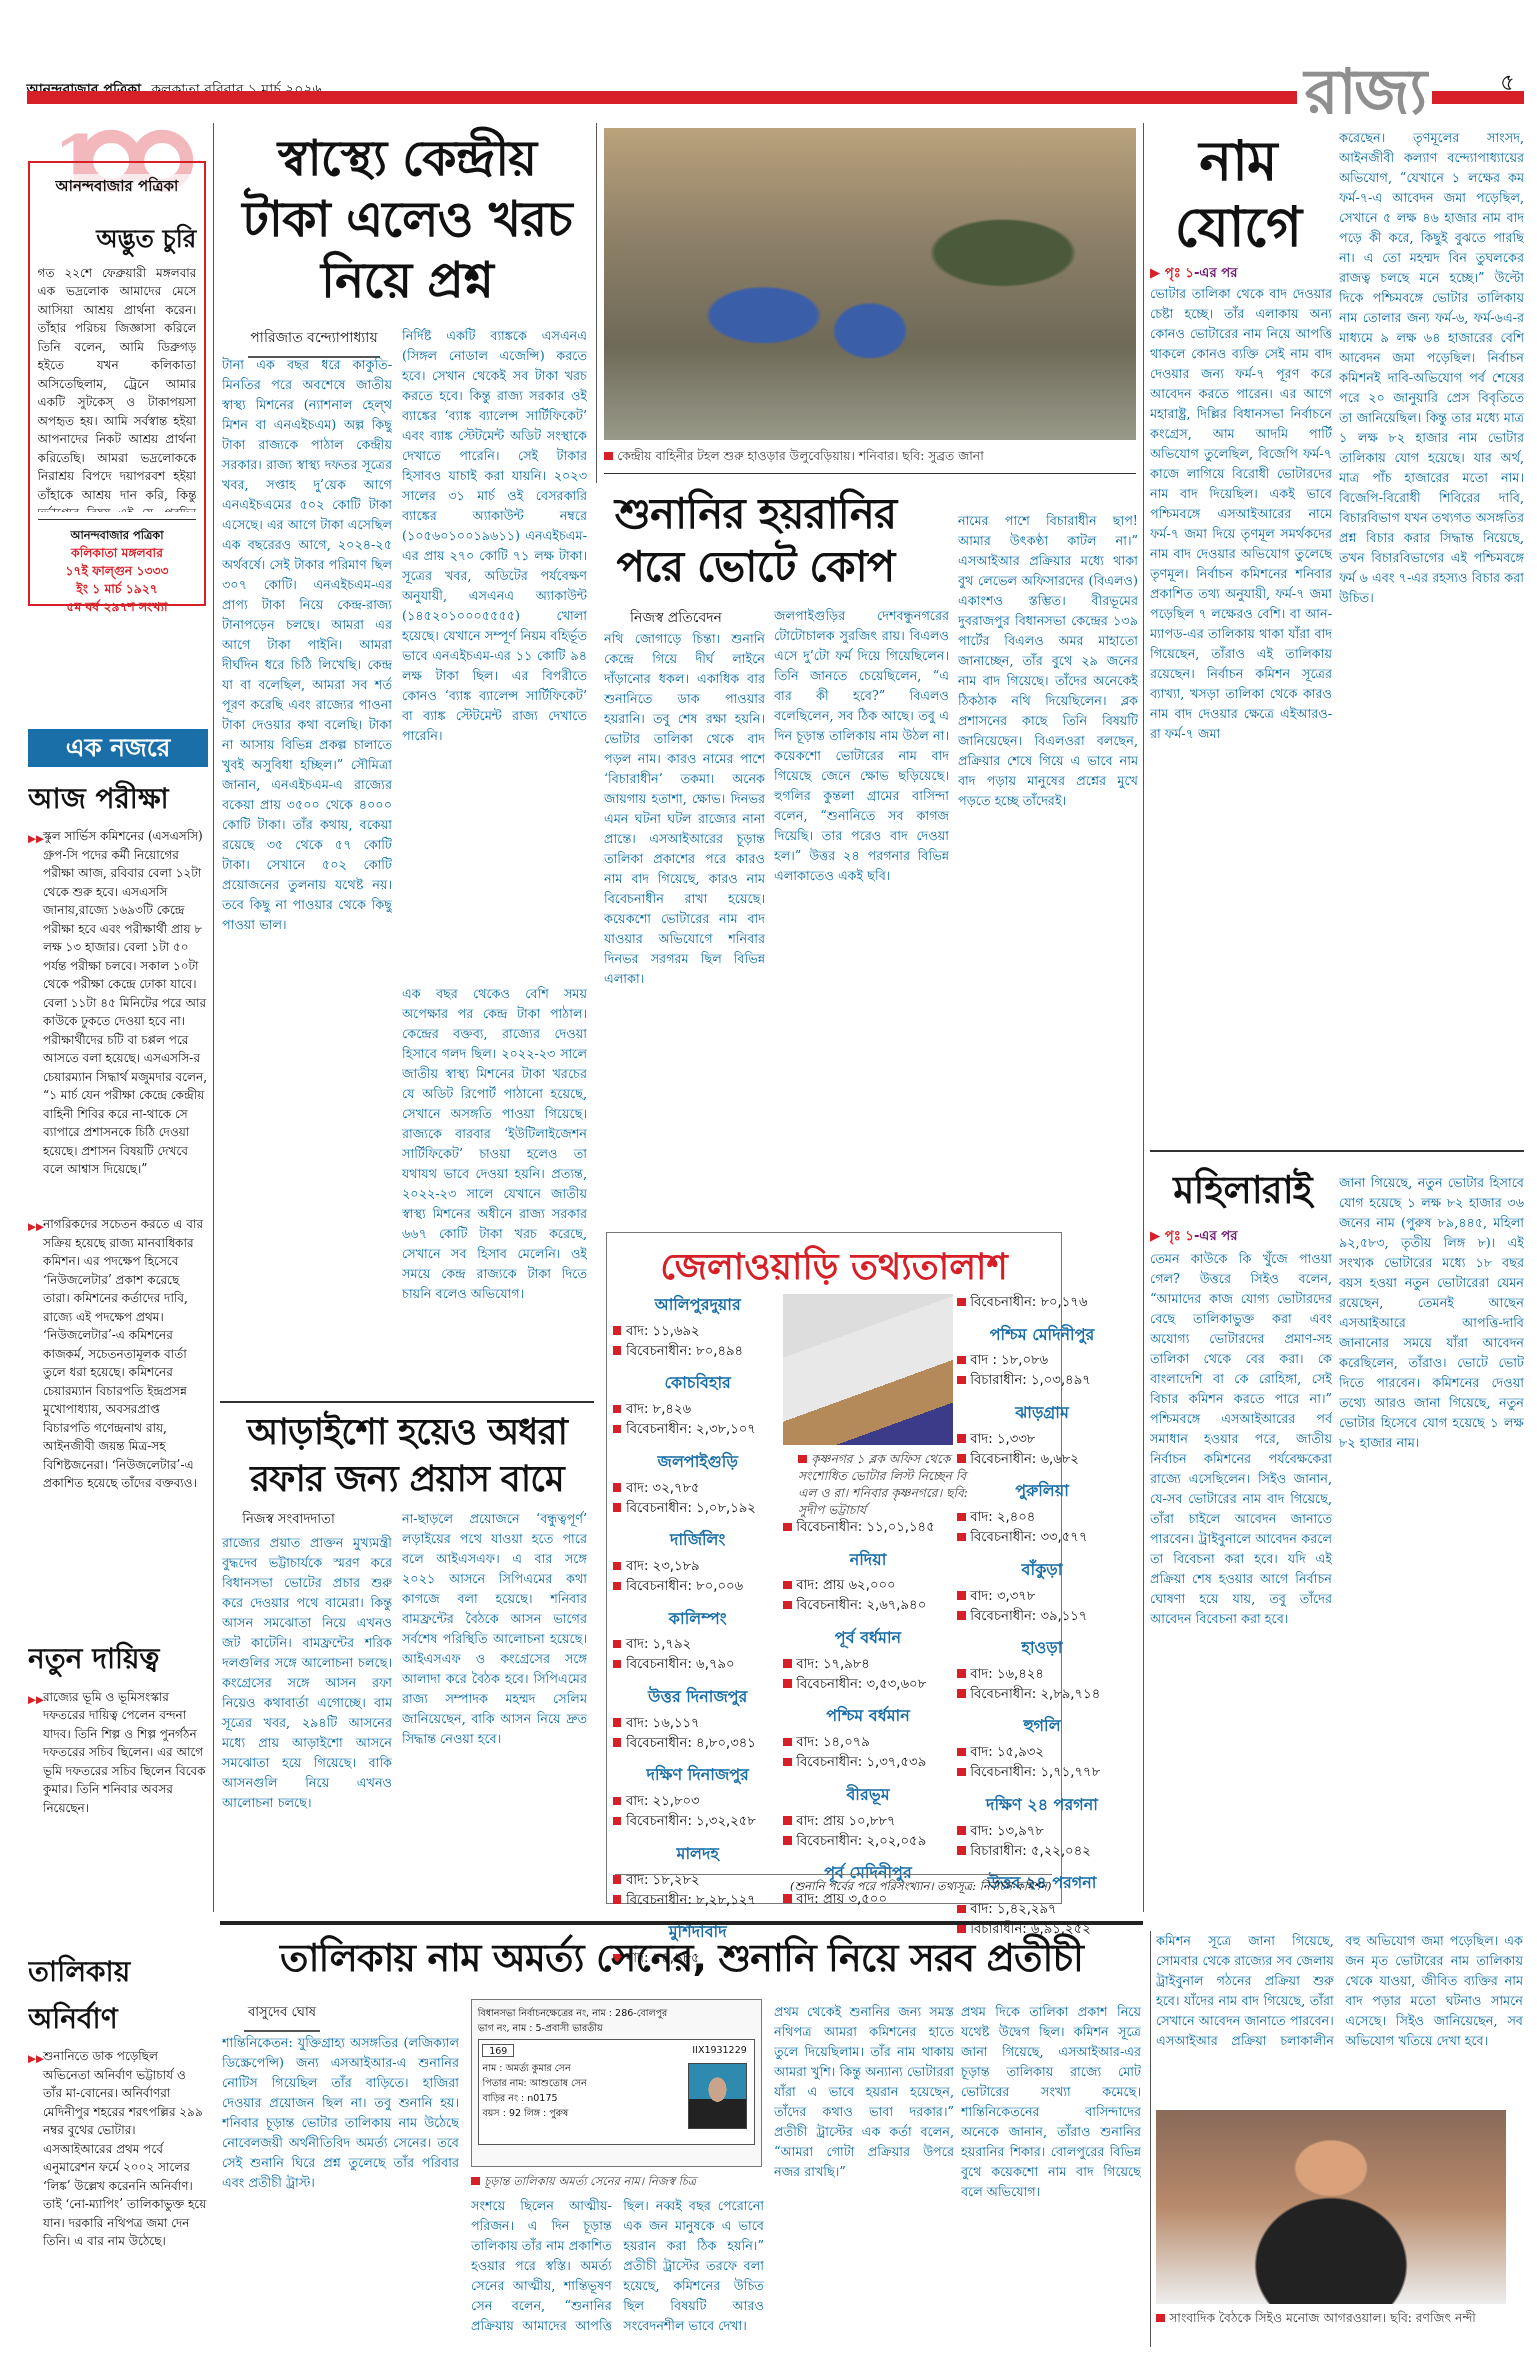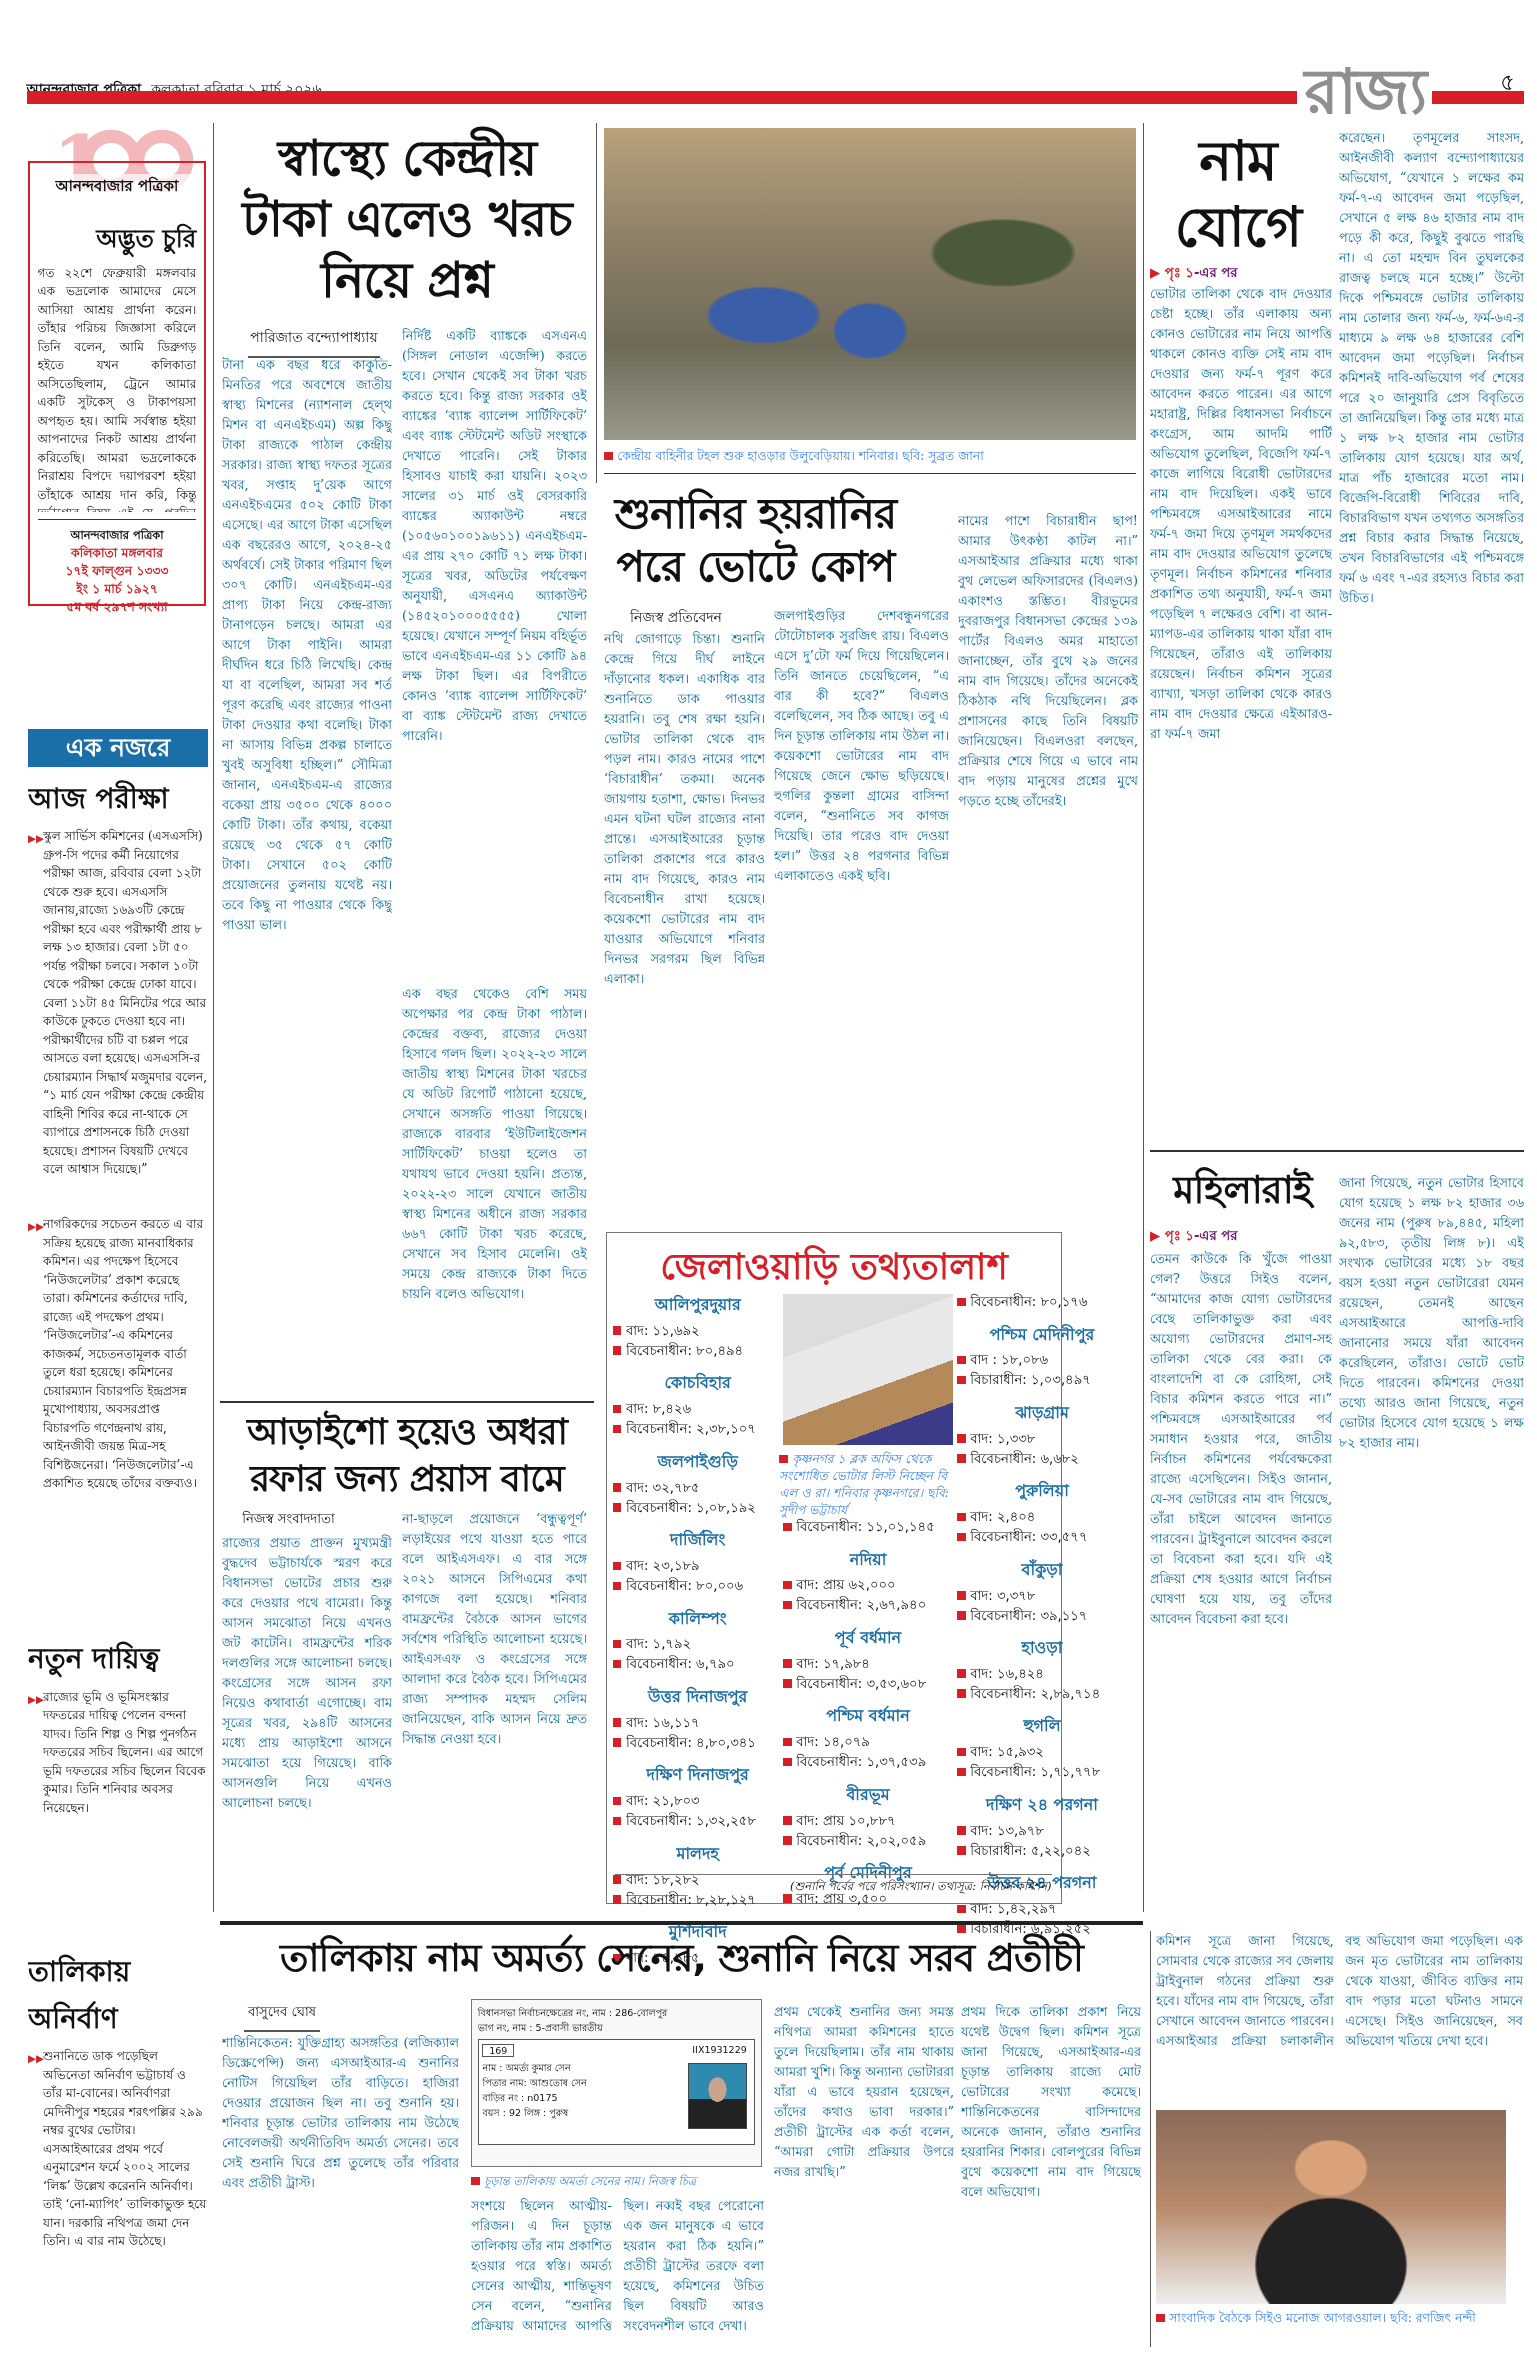"কেন্দ্রীয় বাহিনীর টহল শুরু হাওড়ার" .caption { color: #3b82f6 -> #404040 }
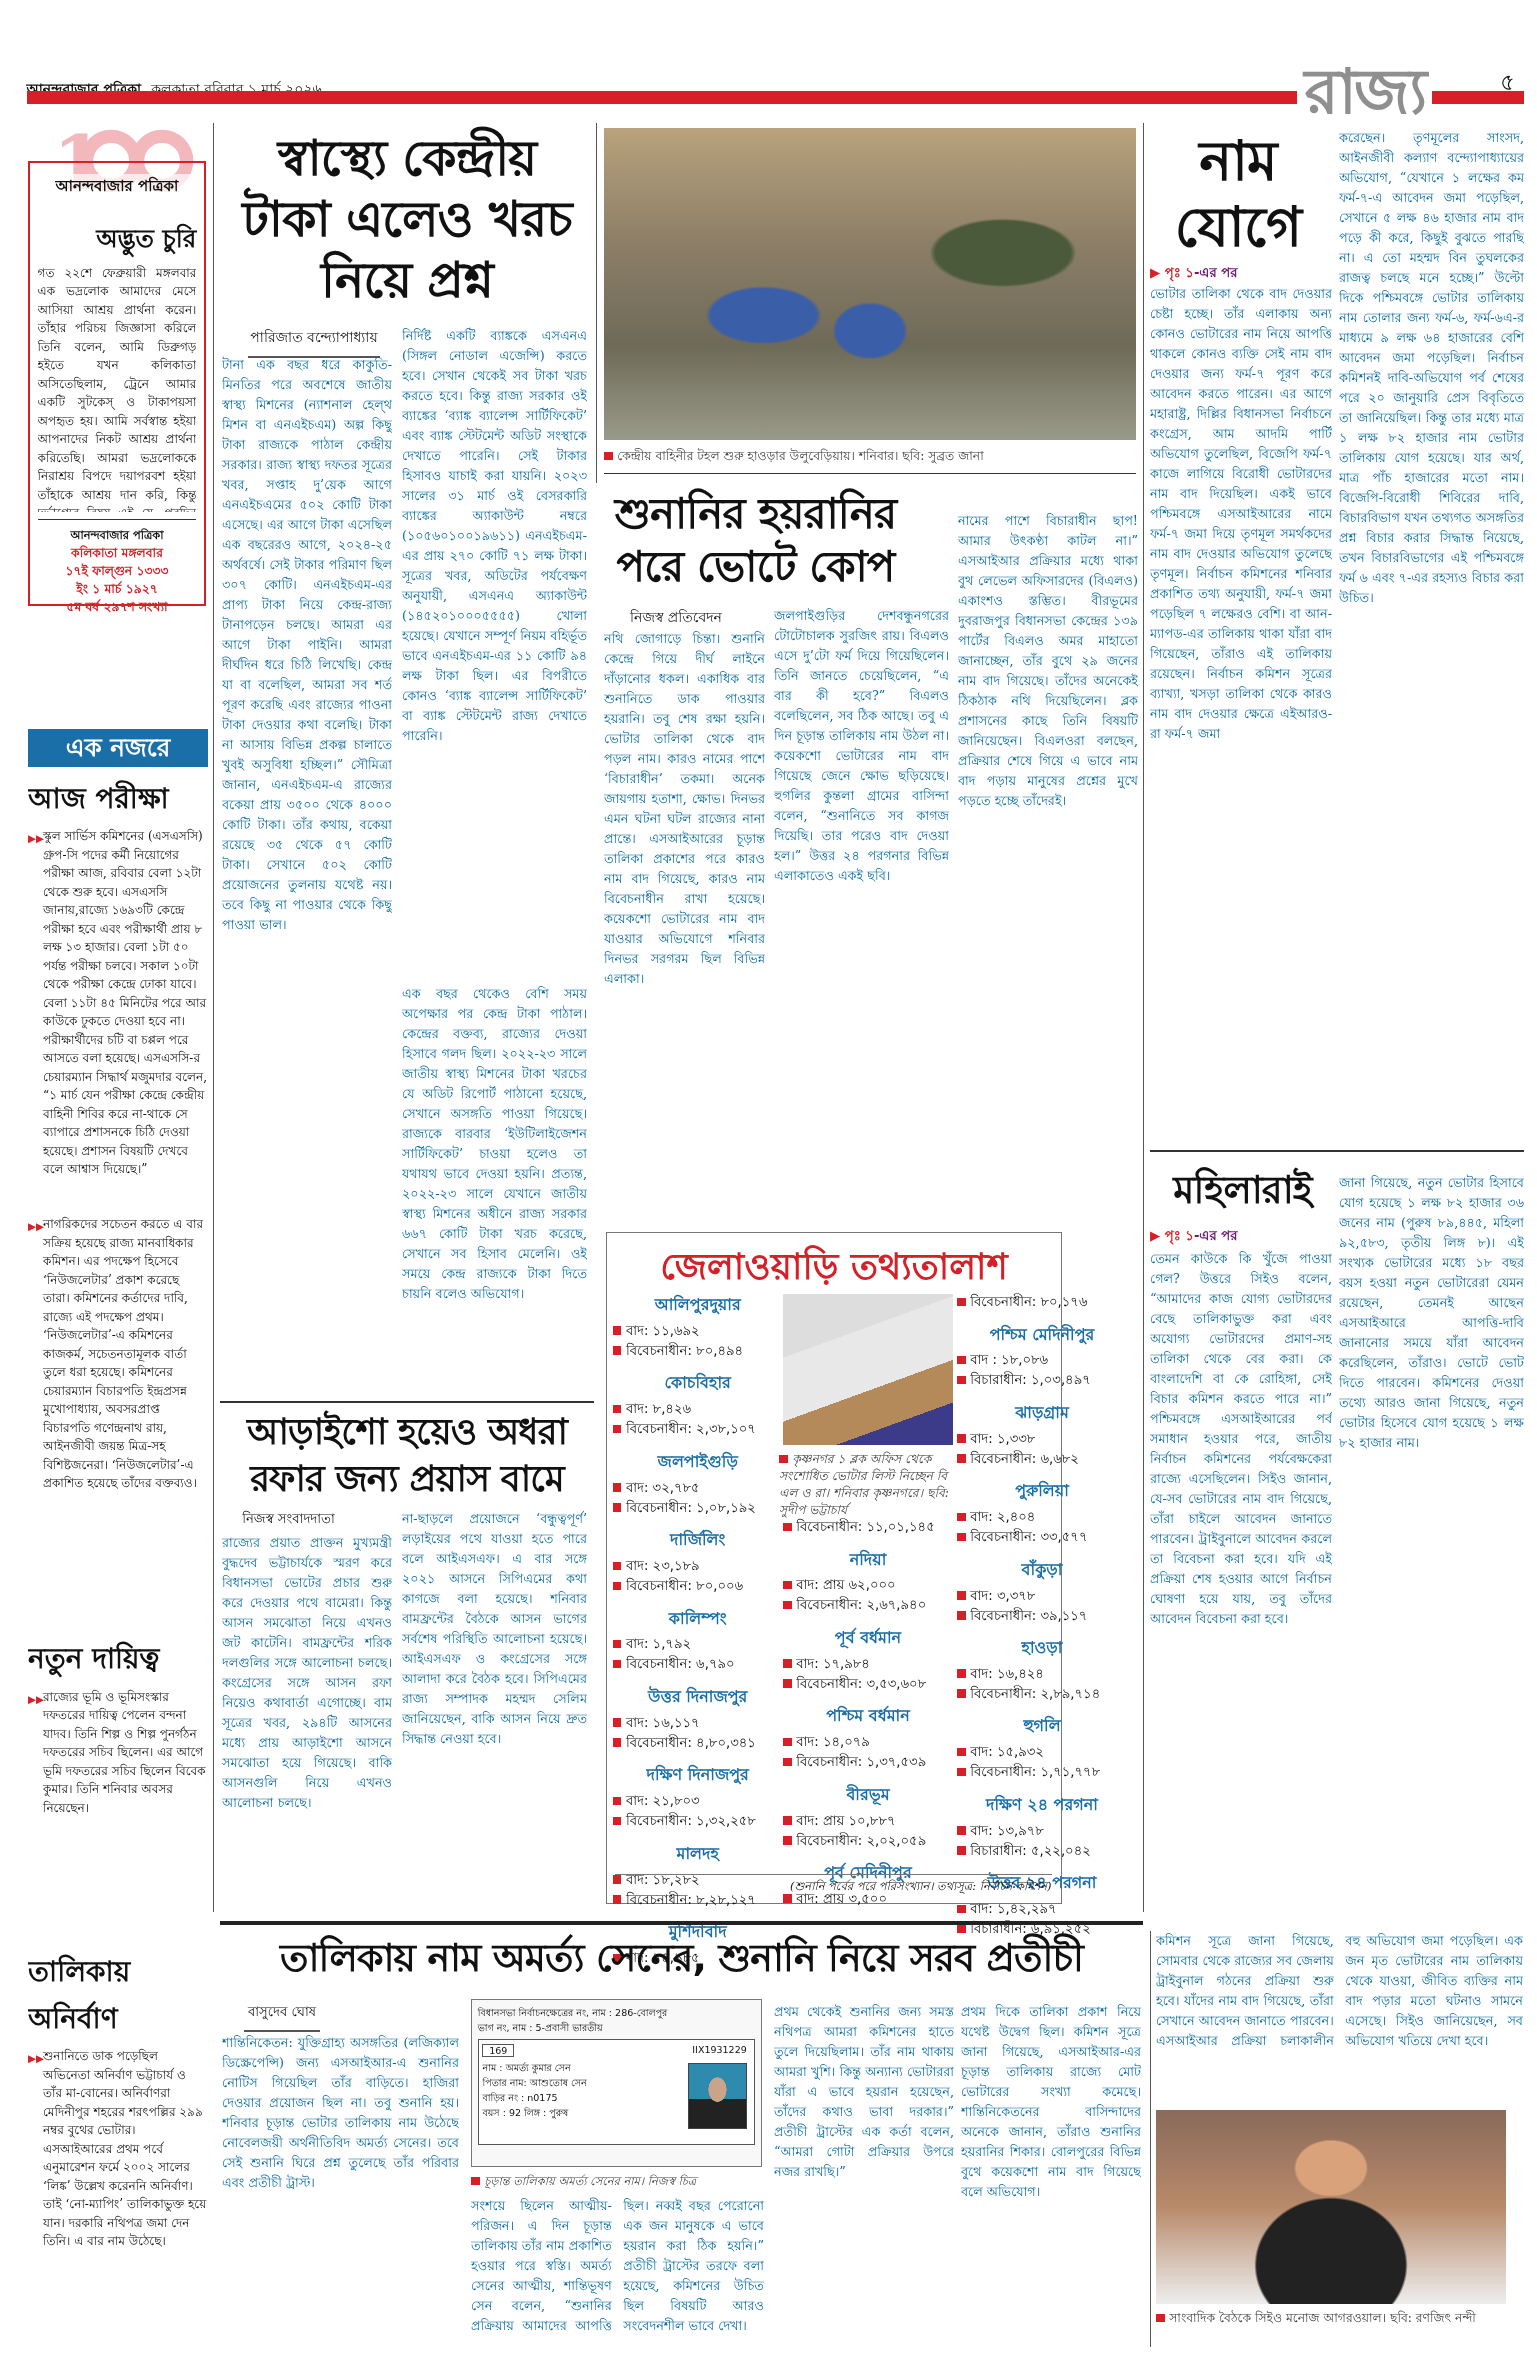"কৃষ্ণনগর ১ ব্লক অফিস থেকে" div.abs { left: 172px -> 191px }
